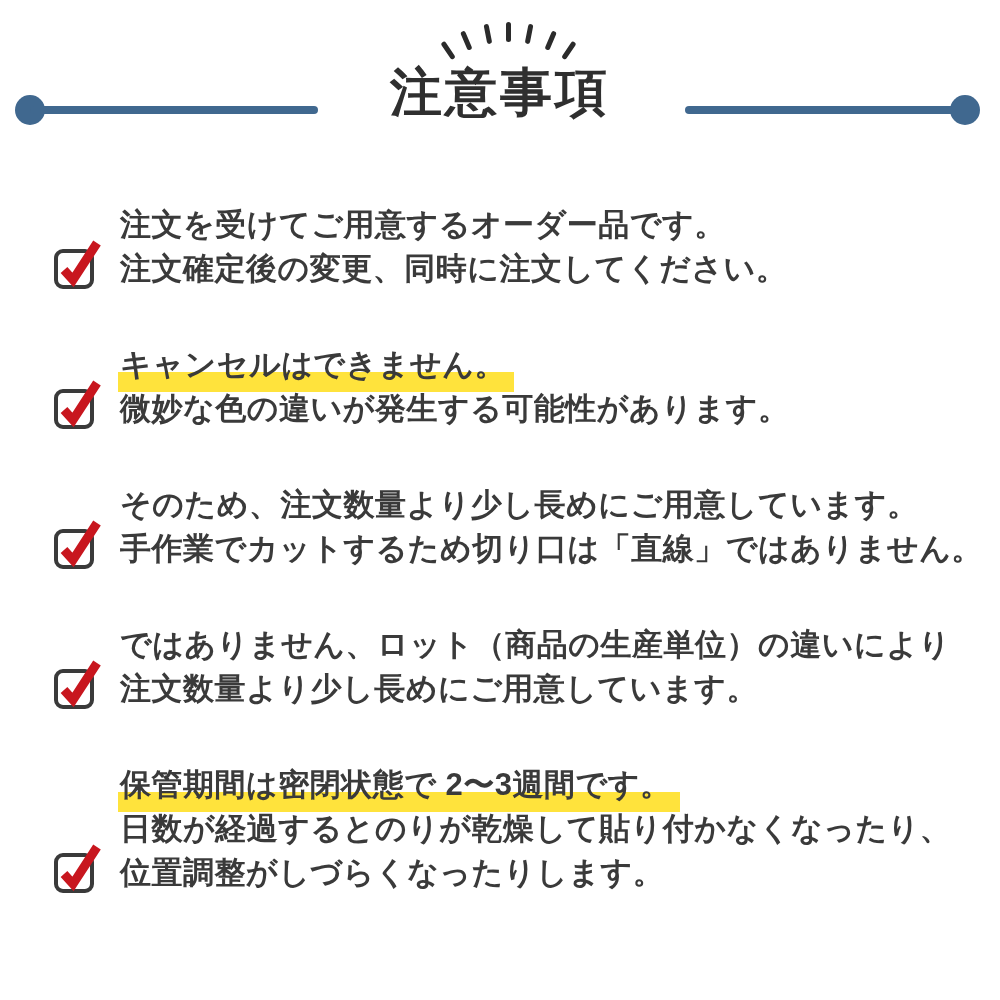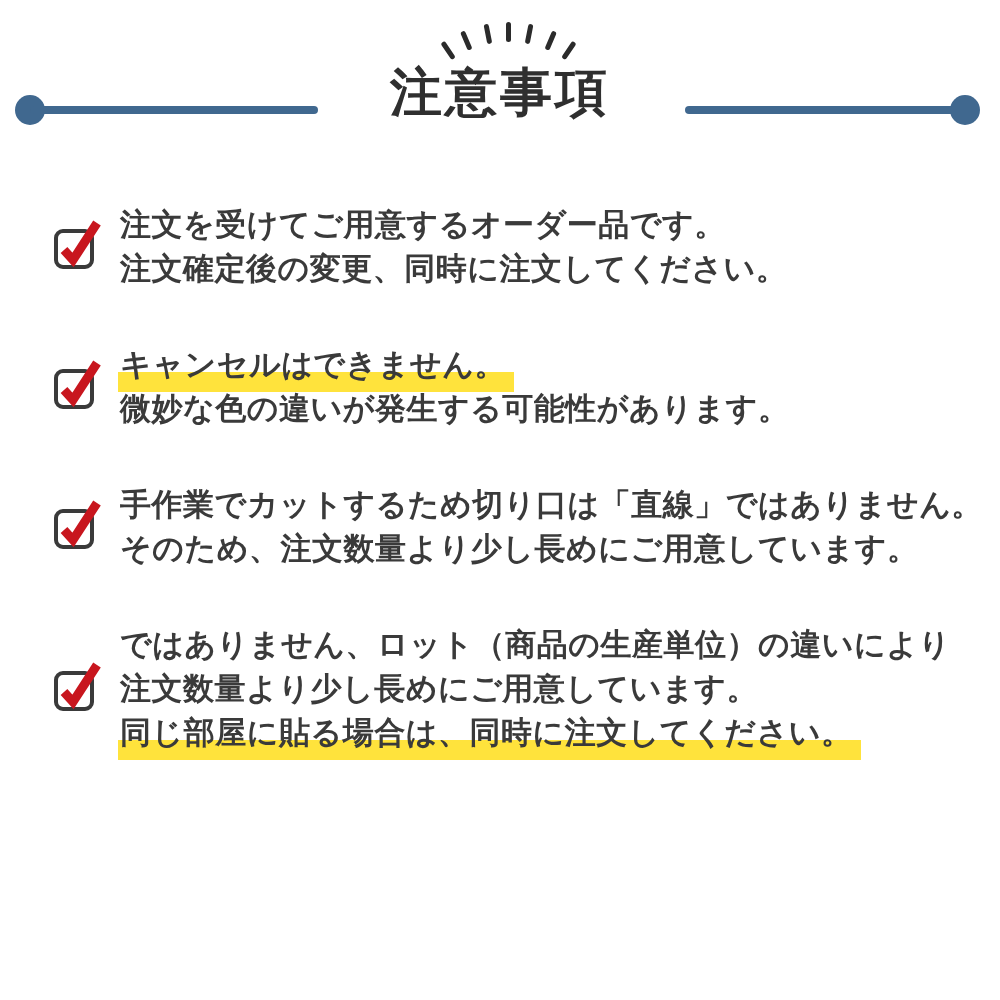"注文を受けてご用意するオーダー品です。" .item { align-items: center -> flex-end }
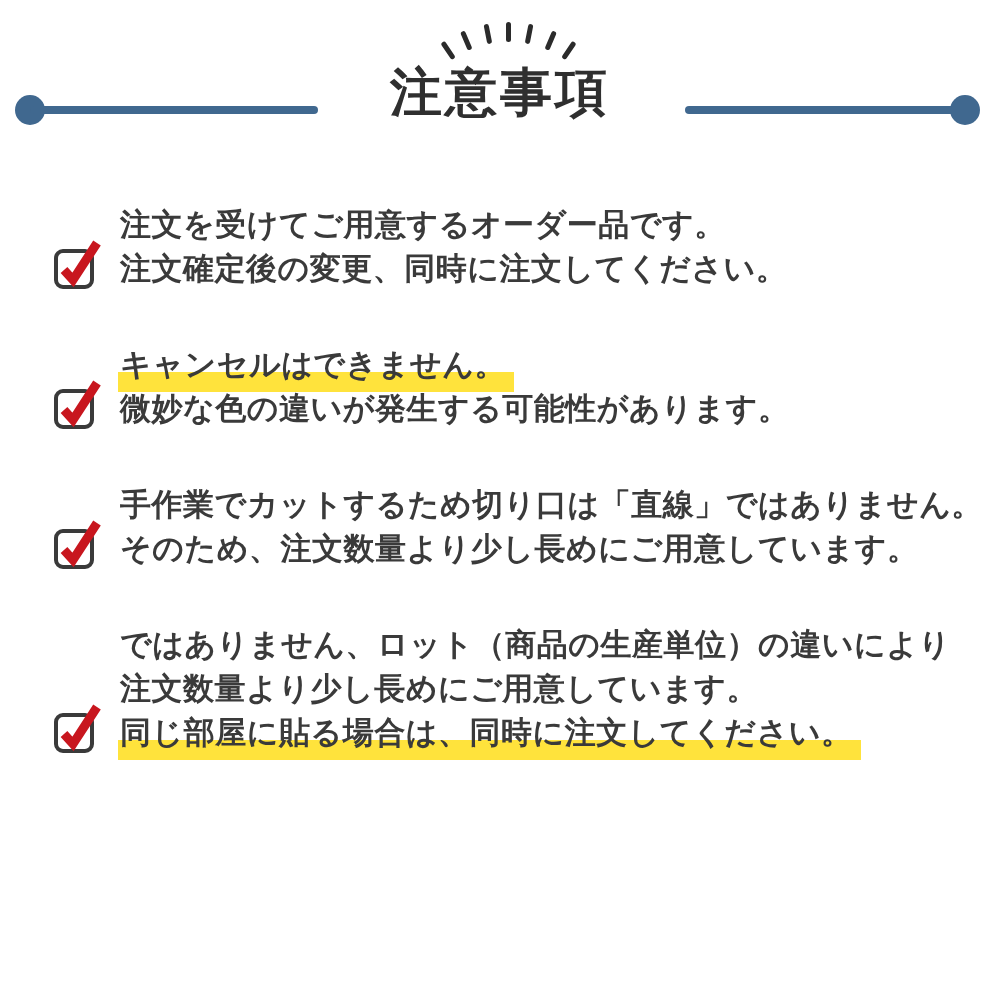"手作業でカットするため切り口は「直線」ではありません。" span.ln { order: before "そのため、注文数量より少し長めにご用意しています。" -> after "そのため、注文数量より少し長めにご用意しています。" }
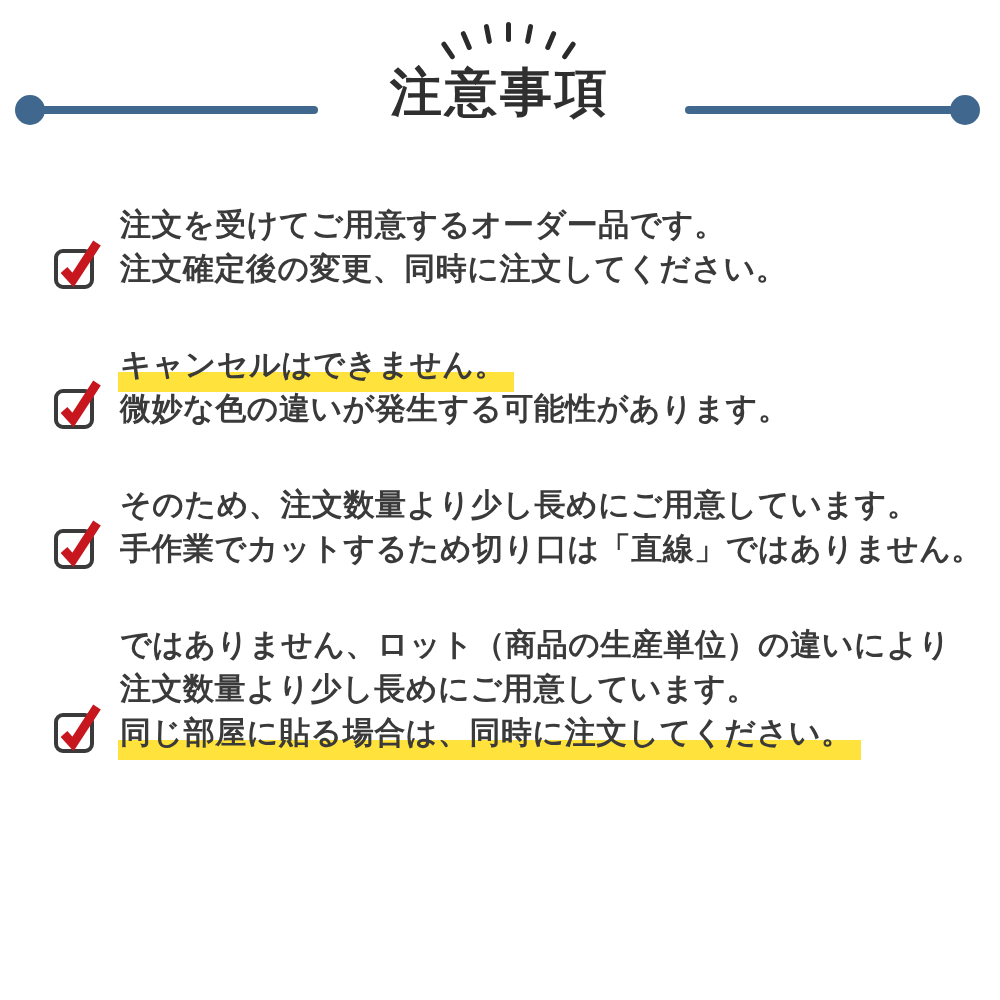"同じ部屋に貼る場合は、同時に注文してください。" span.ln { html: <span>同じ部屋に貼る場合は、同時に注文してください。</span> -> none }
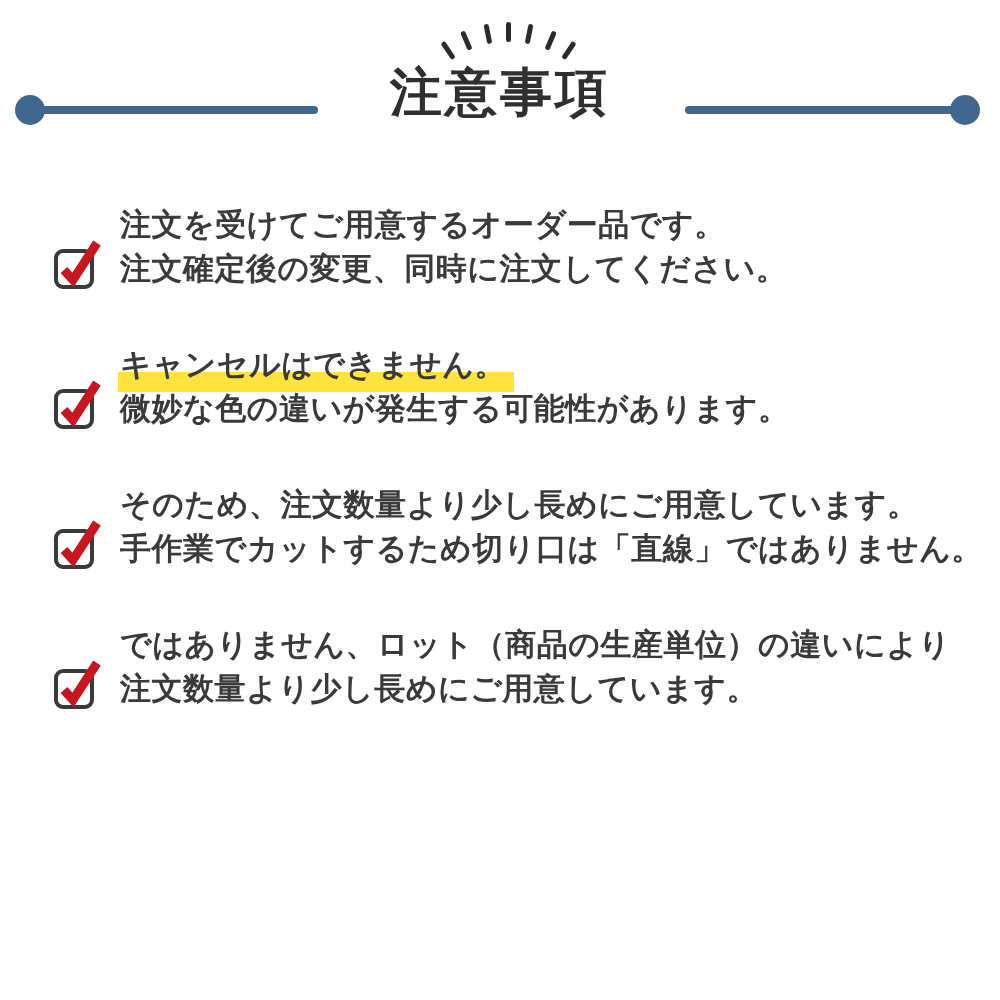"保管期間は密閉状態で 2〜3週間です。" li.item { html: none -> <li> <span> <svg> <rect></rect> <path></path> </svg> </span> <div> <span>保管期間は密閉状態で 2〜3週間です。</span> <span>日数が経過するとのりが乾燥して貼り付かなくなったり、</span> <span>位置調整がしづらくなったりします。</span> </div> </li> }
